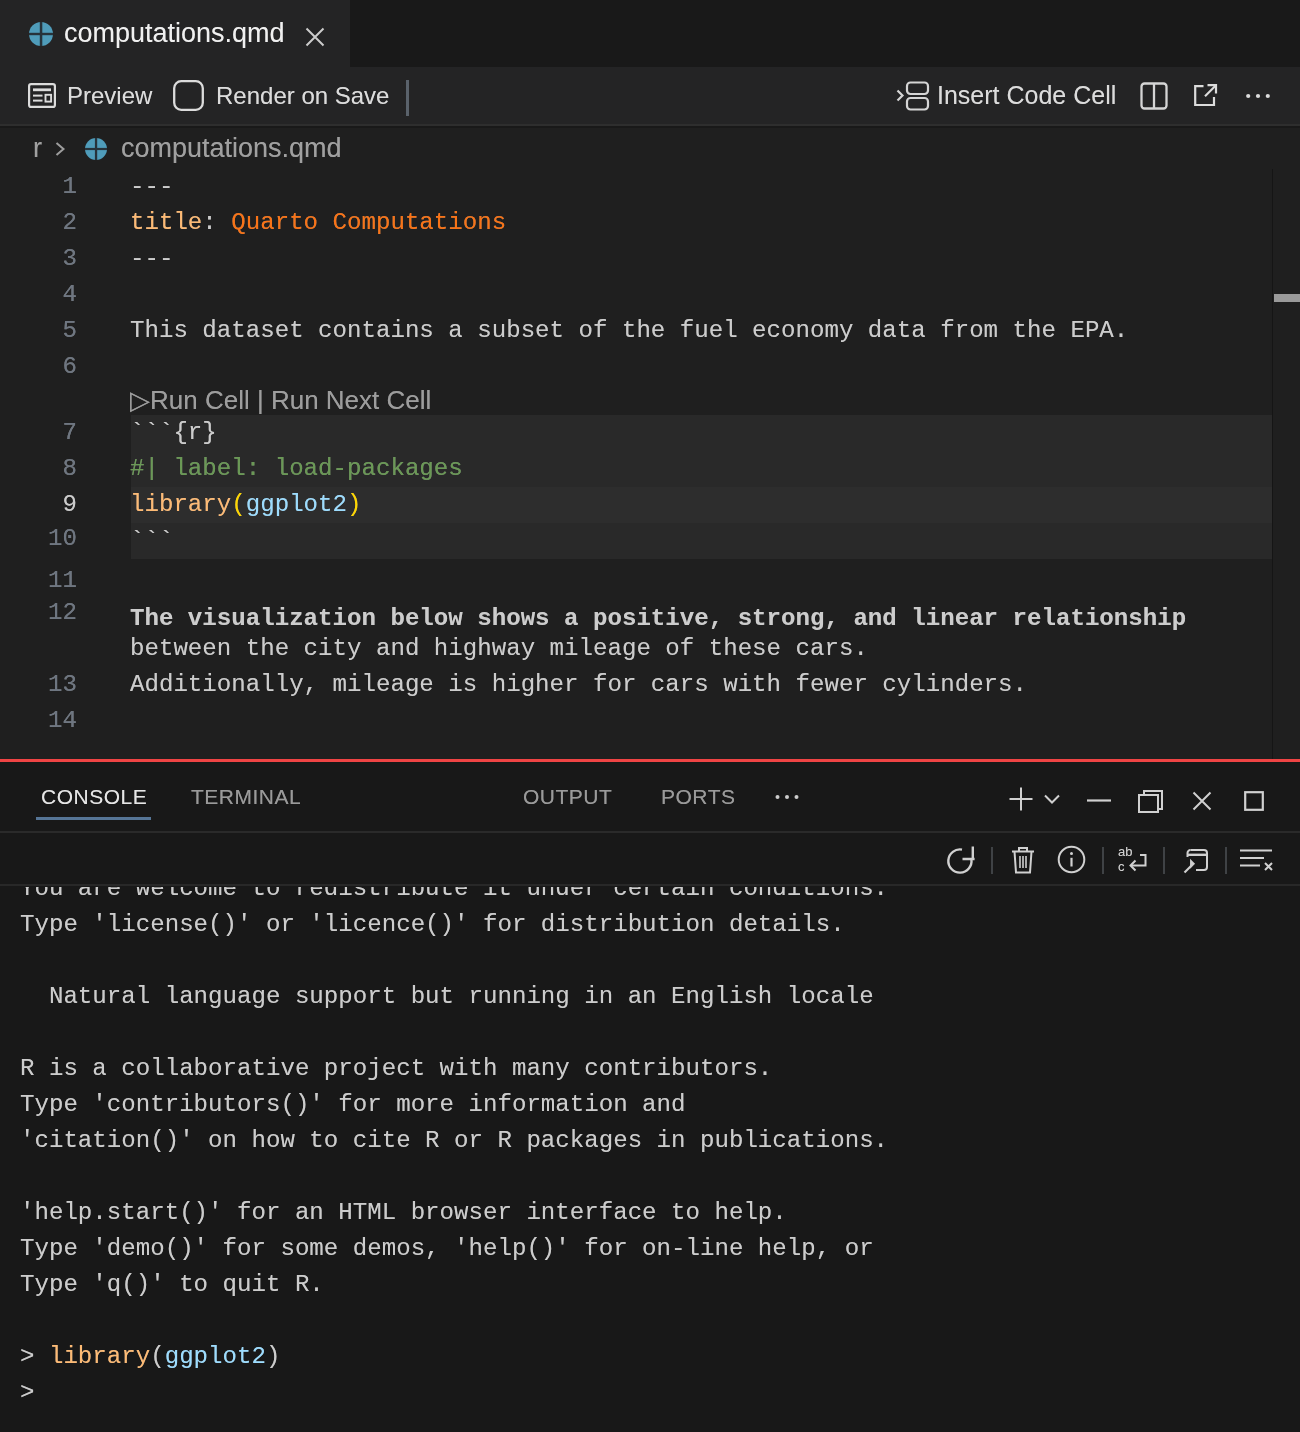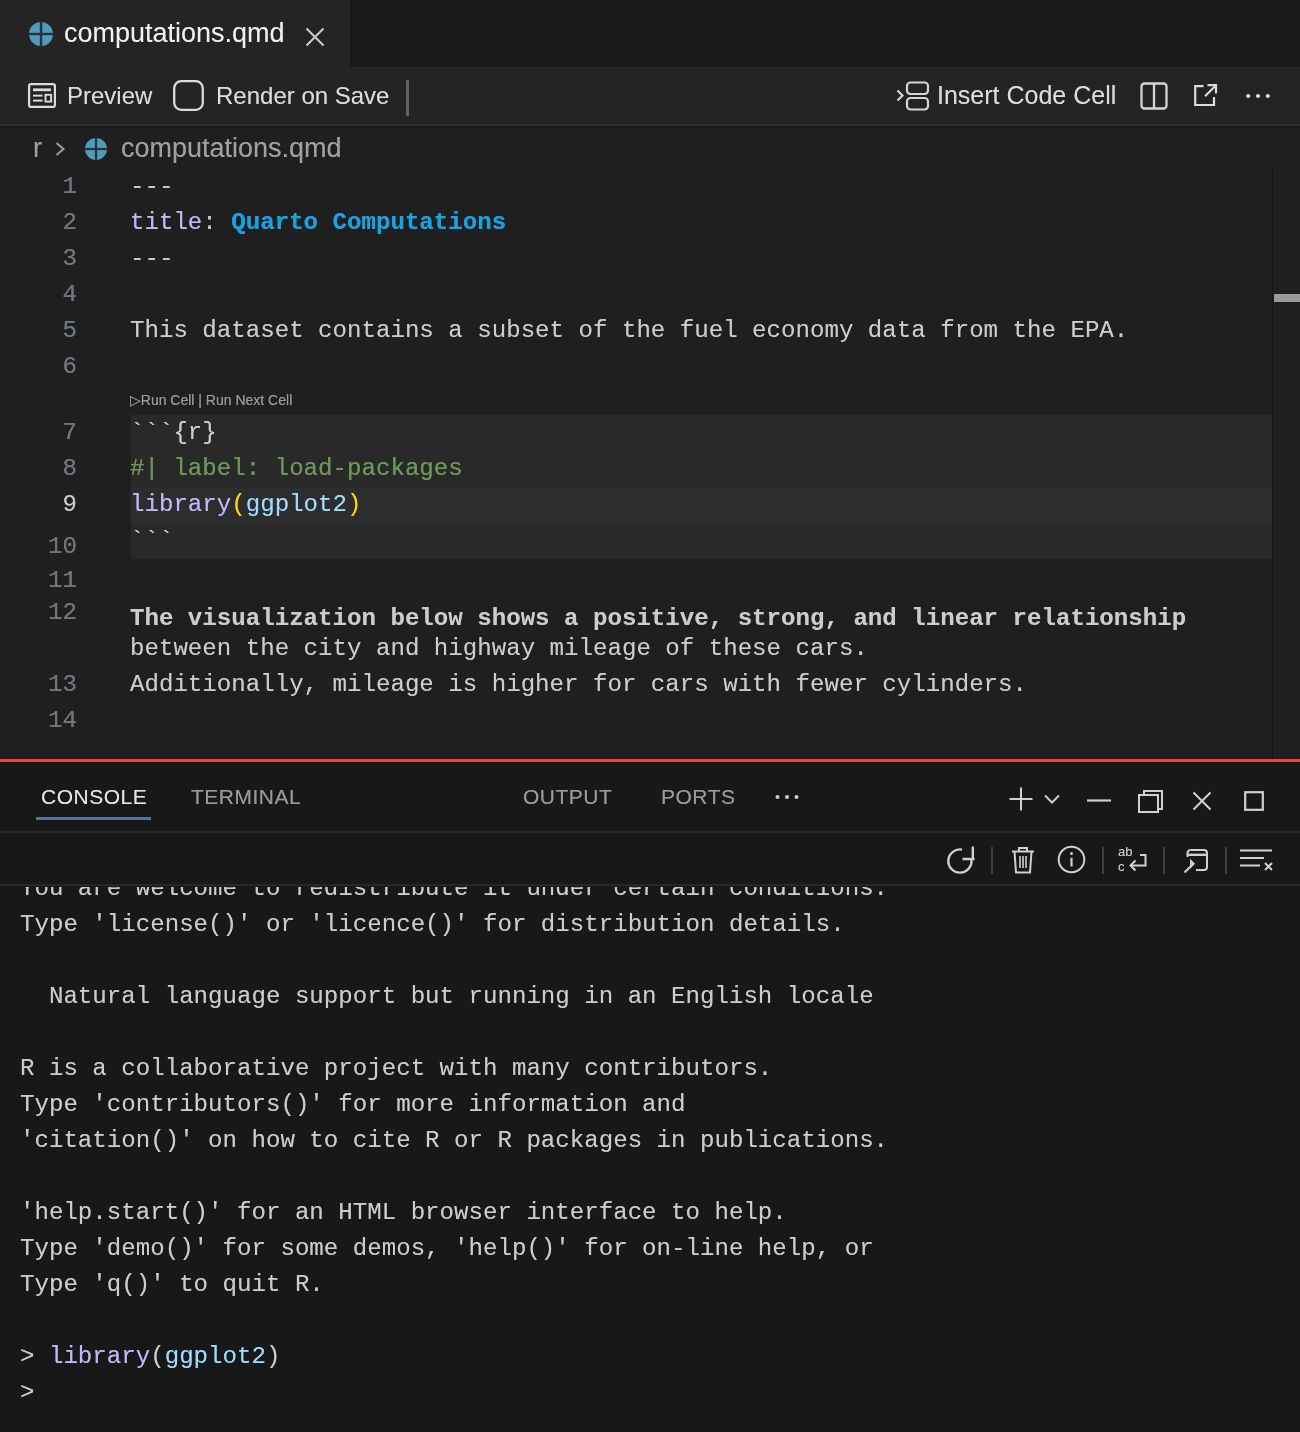"title" .blue { color: #c4b5fd -> #fdba74 }
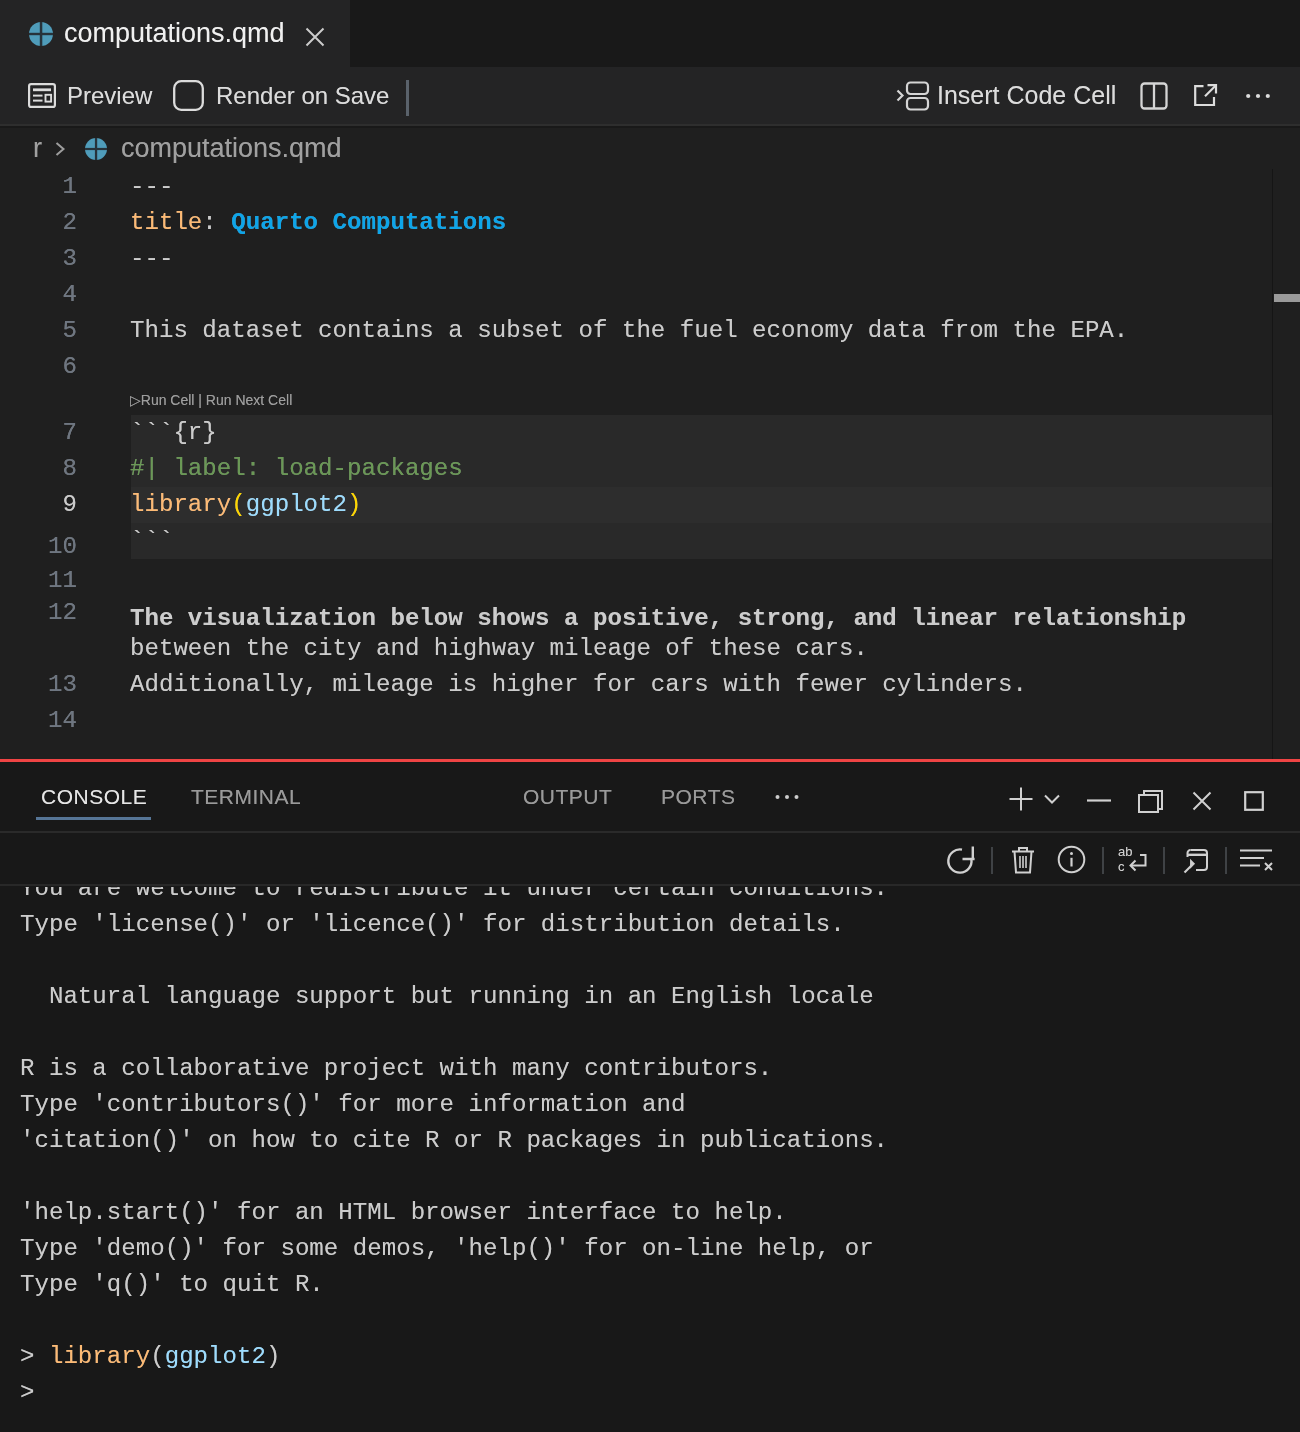"Quarto Computations" .orange { color: #0ea5e9 -> #f97316; font-weight: bold -> none }
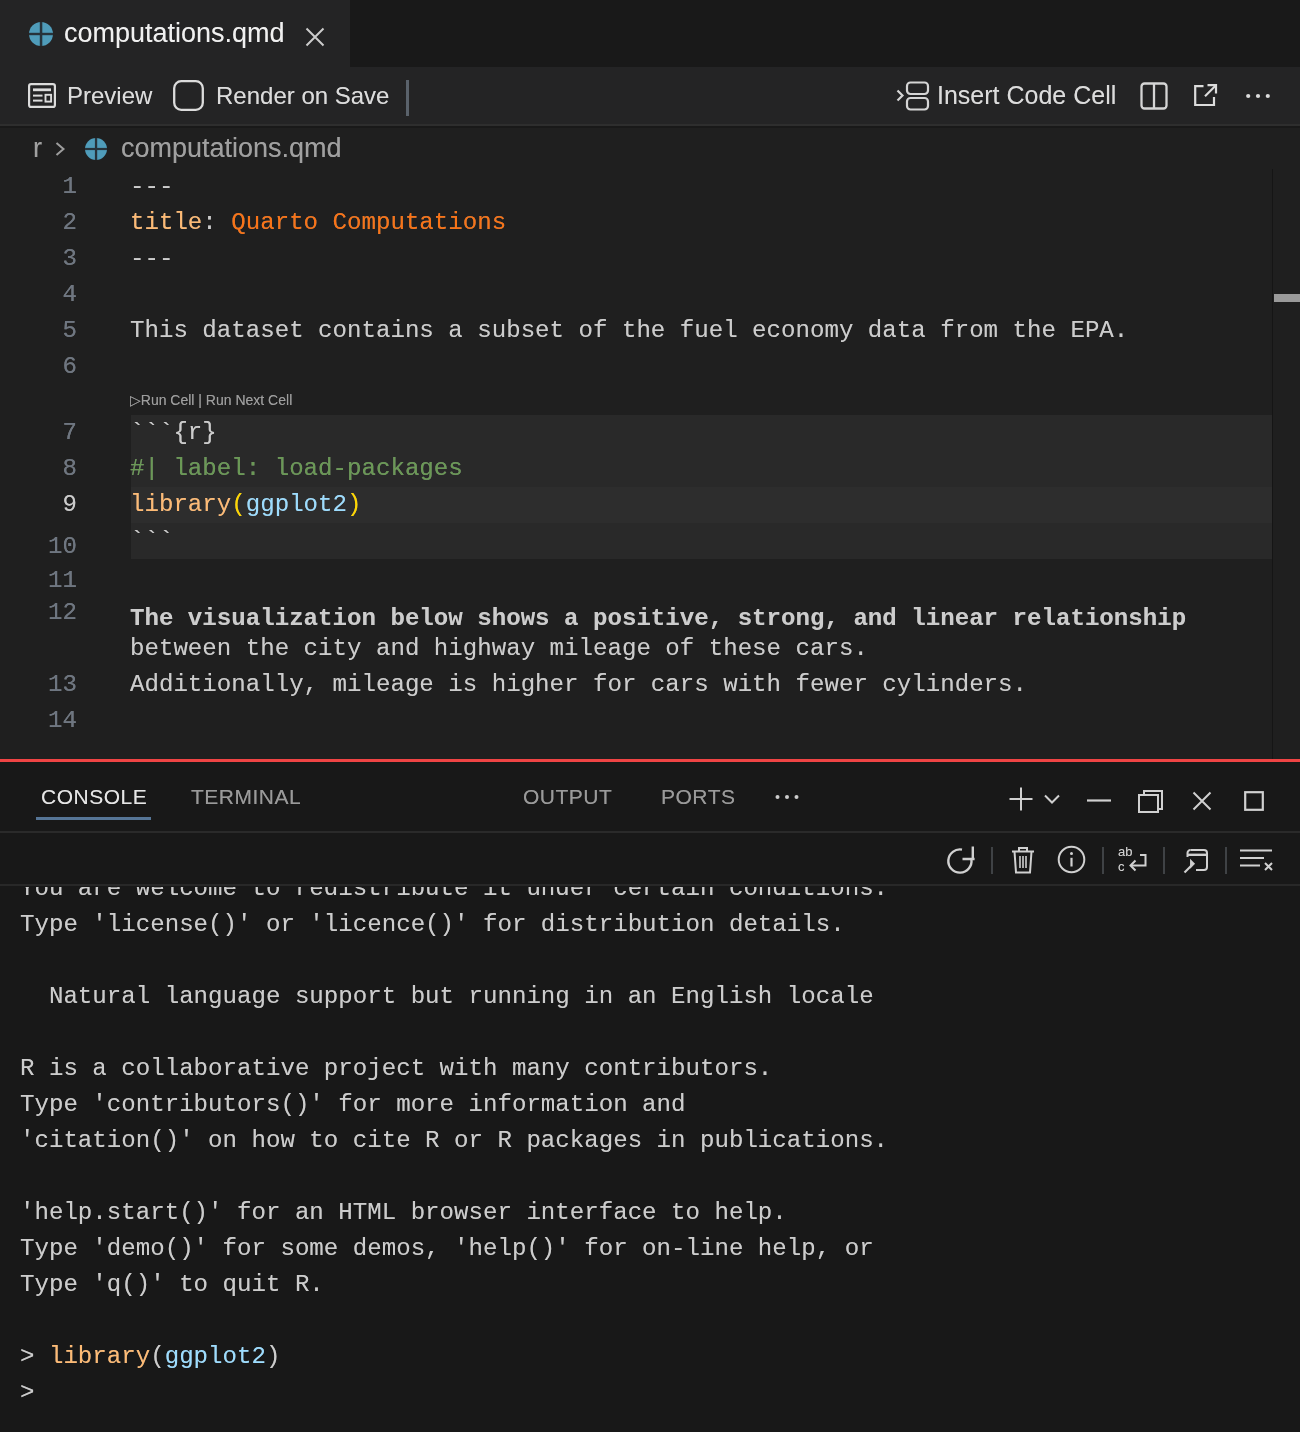"▷Run Cell | Run Next" .codelens { font-size: 14px -> 26px }
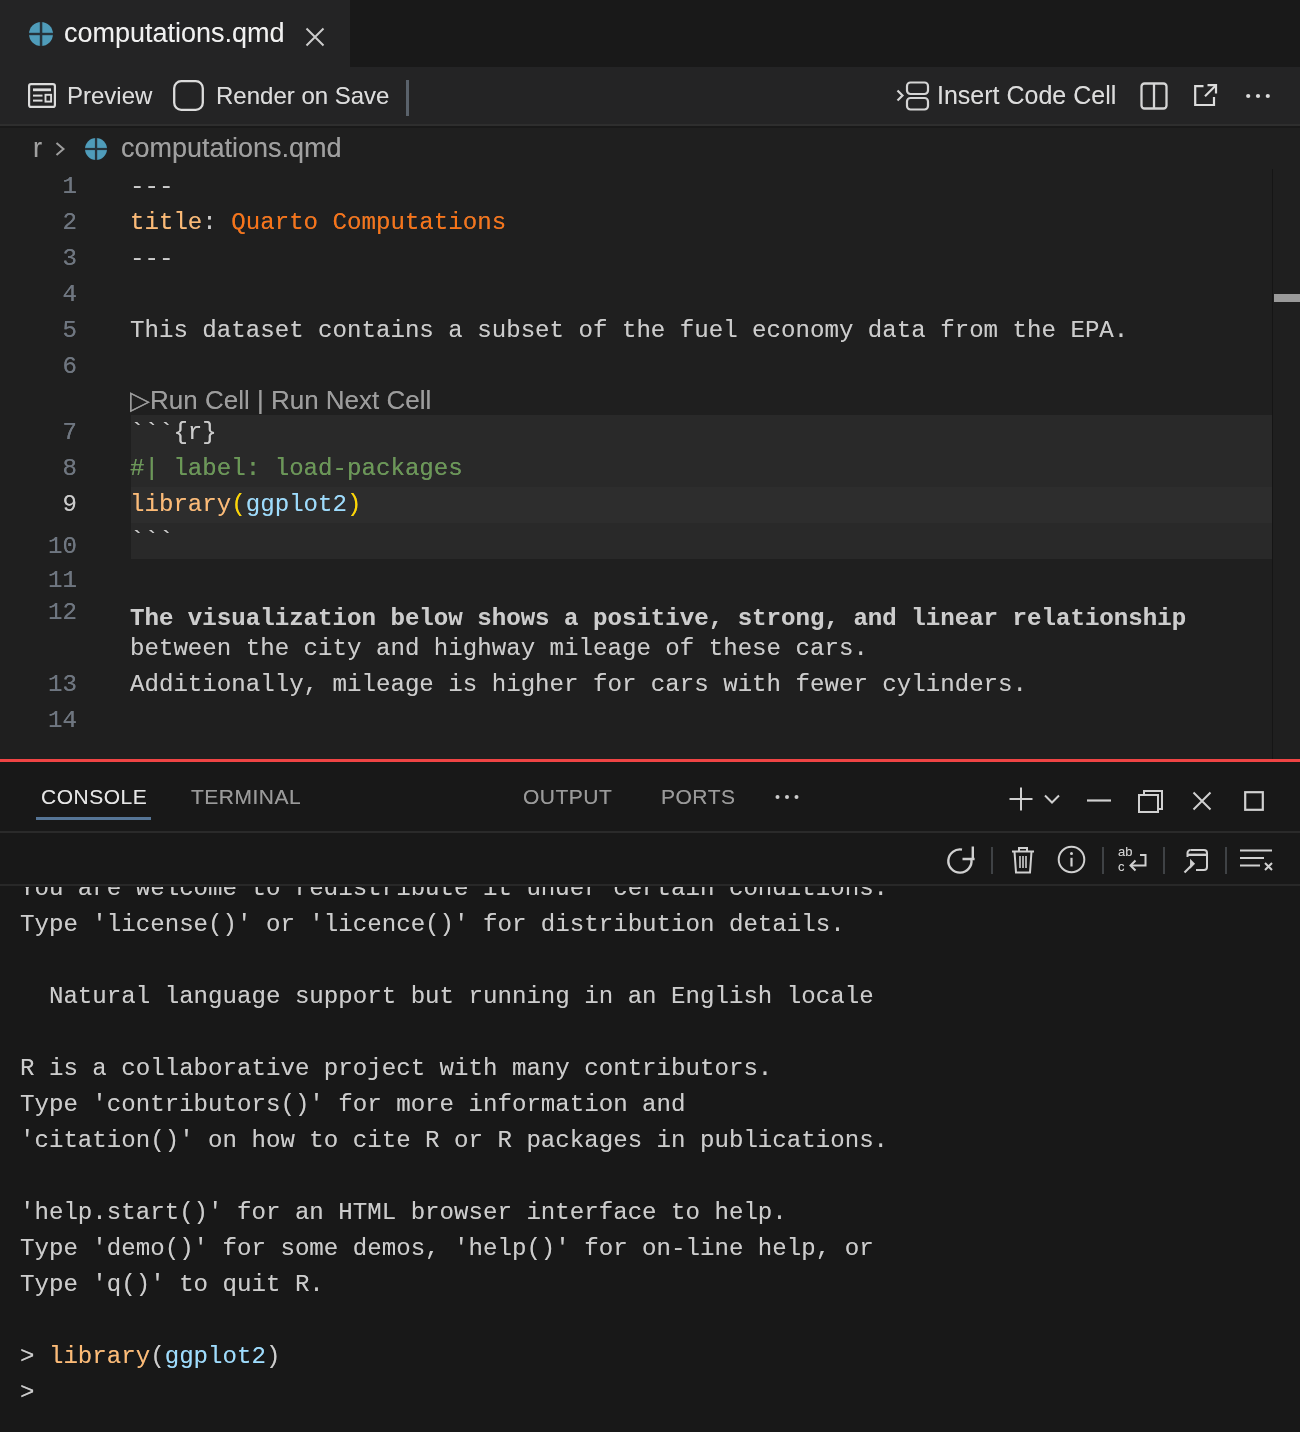"10" div.lnum { top: 360px -> 352px }
